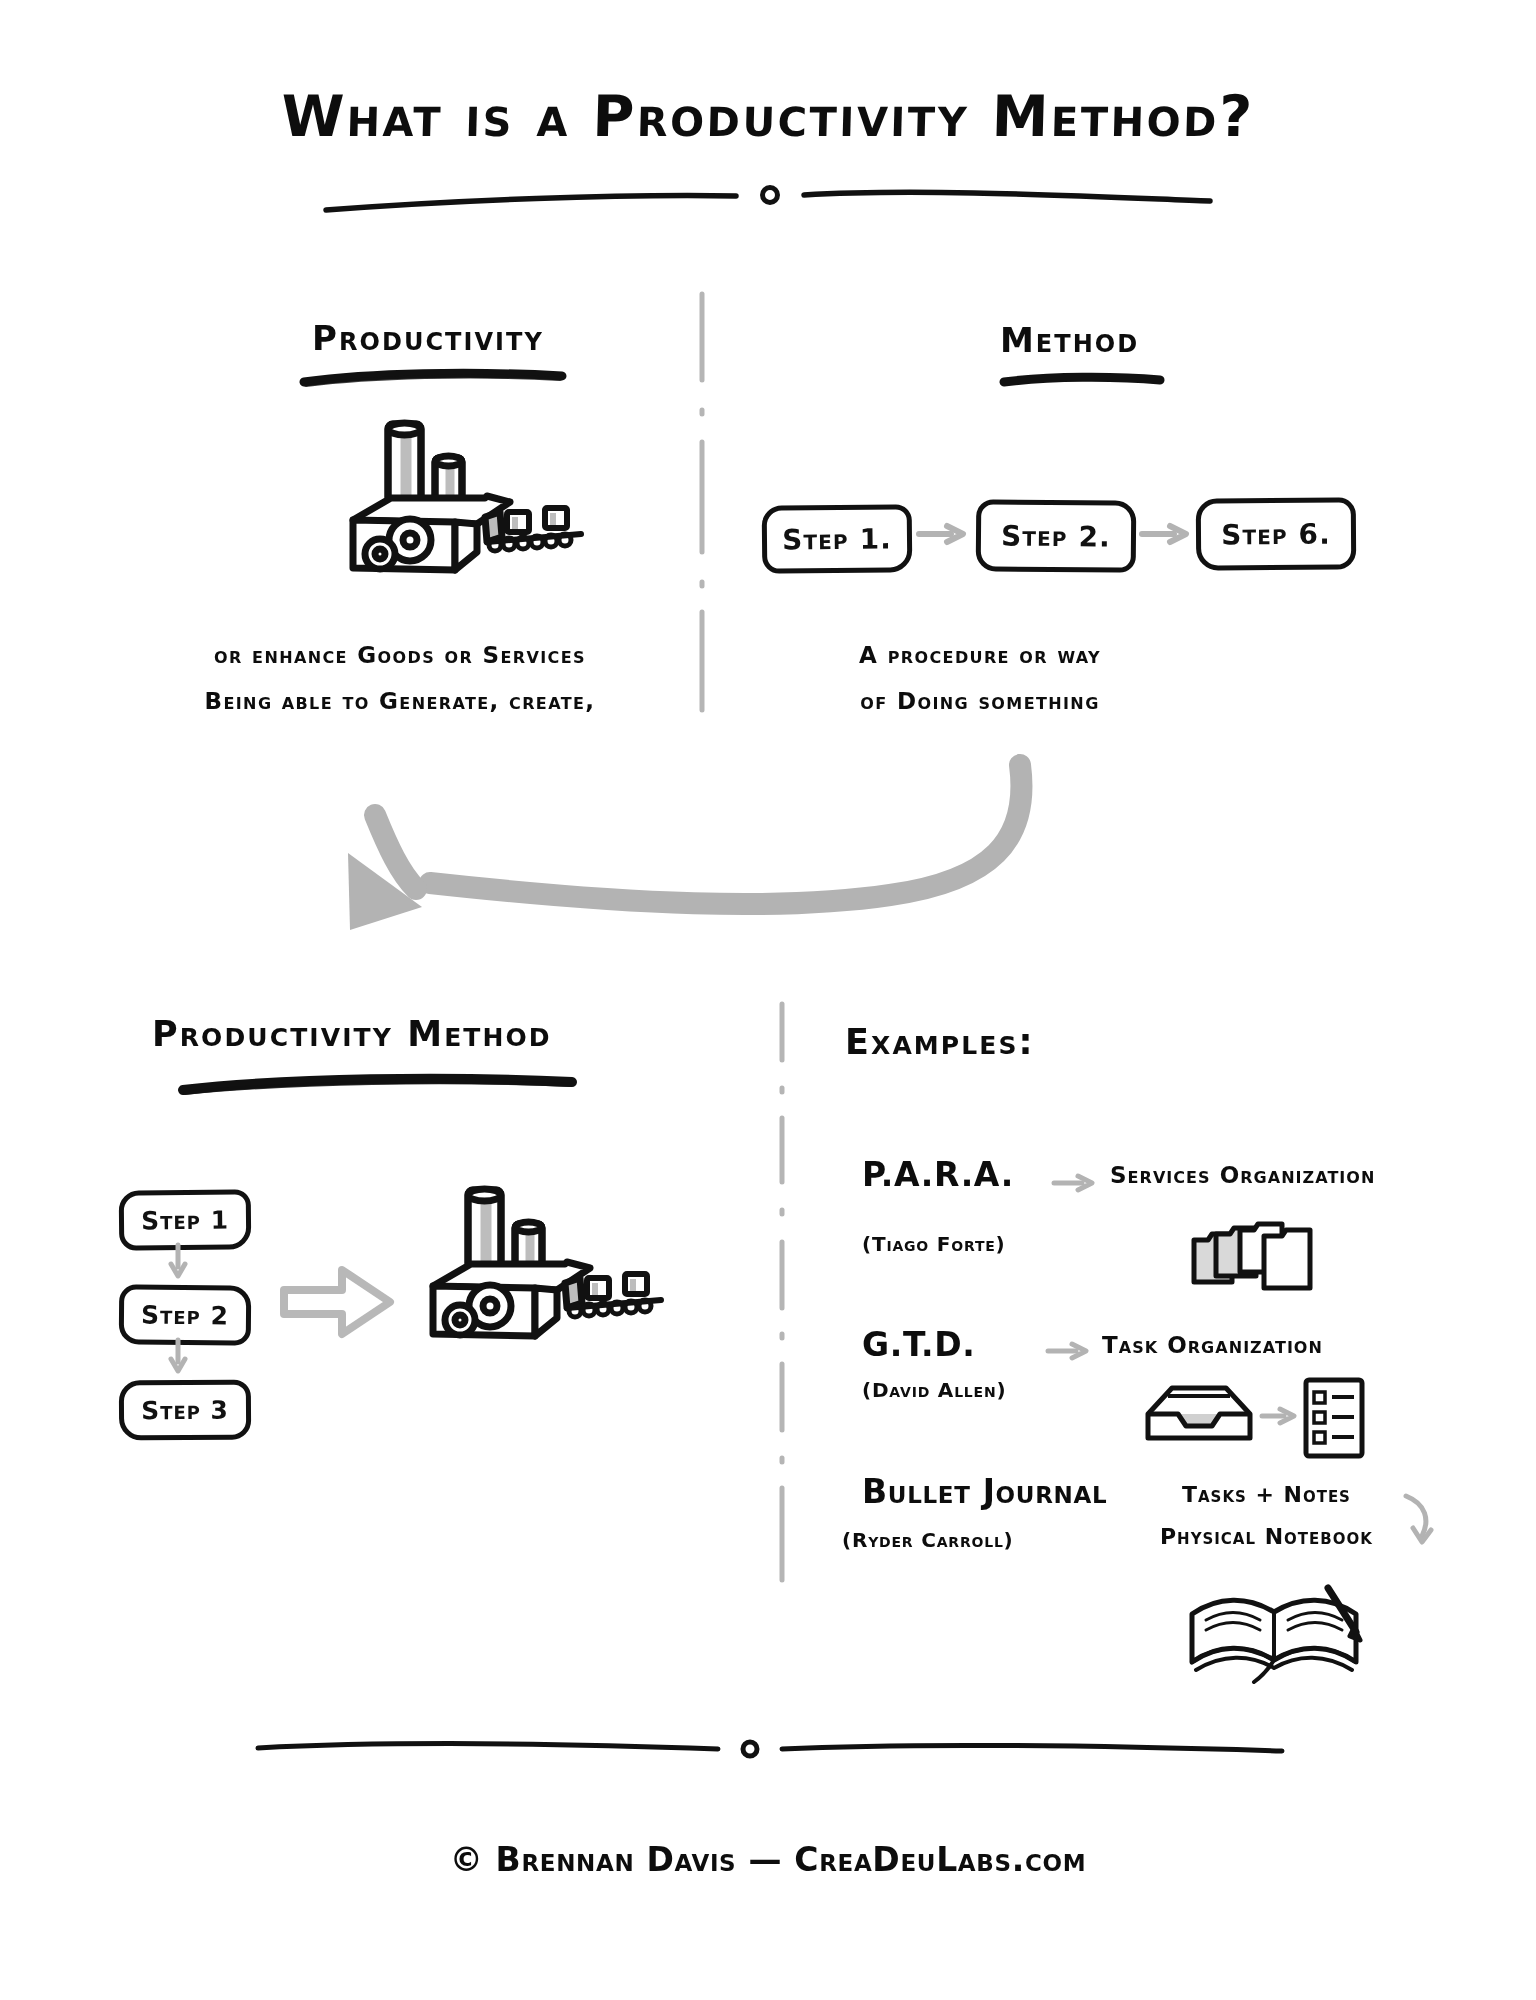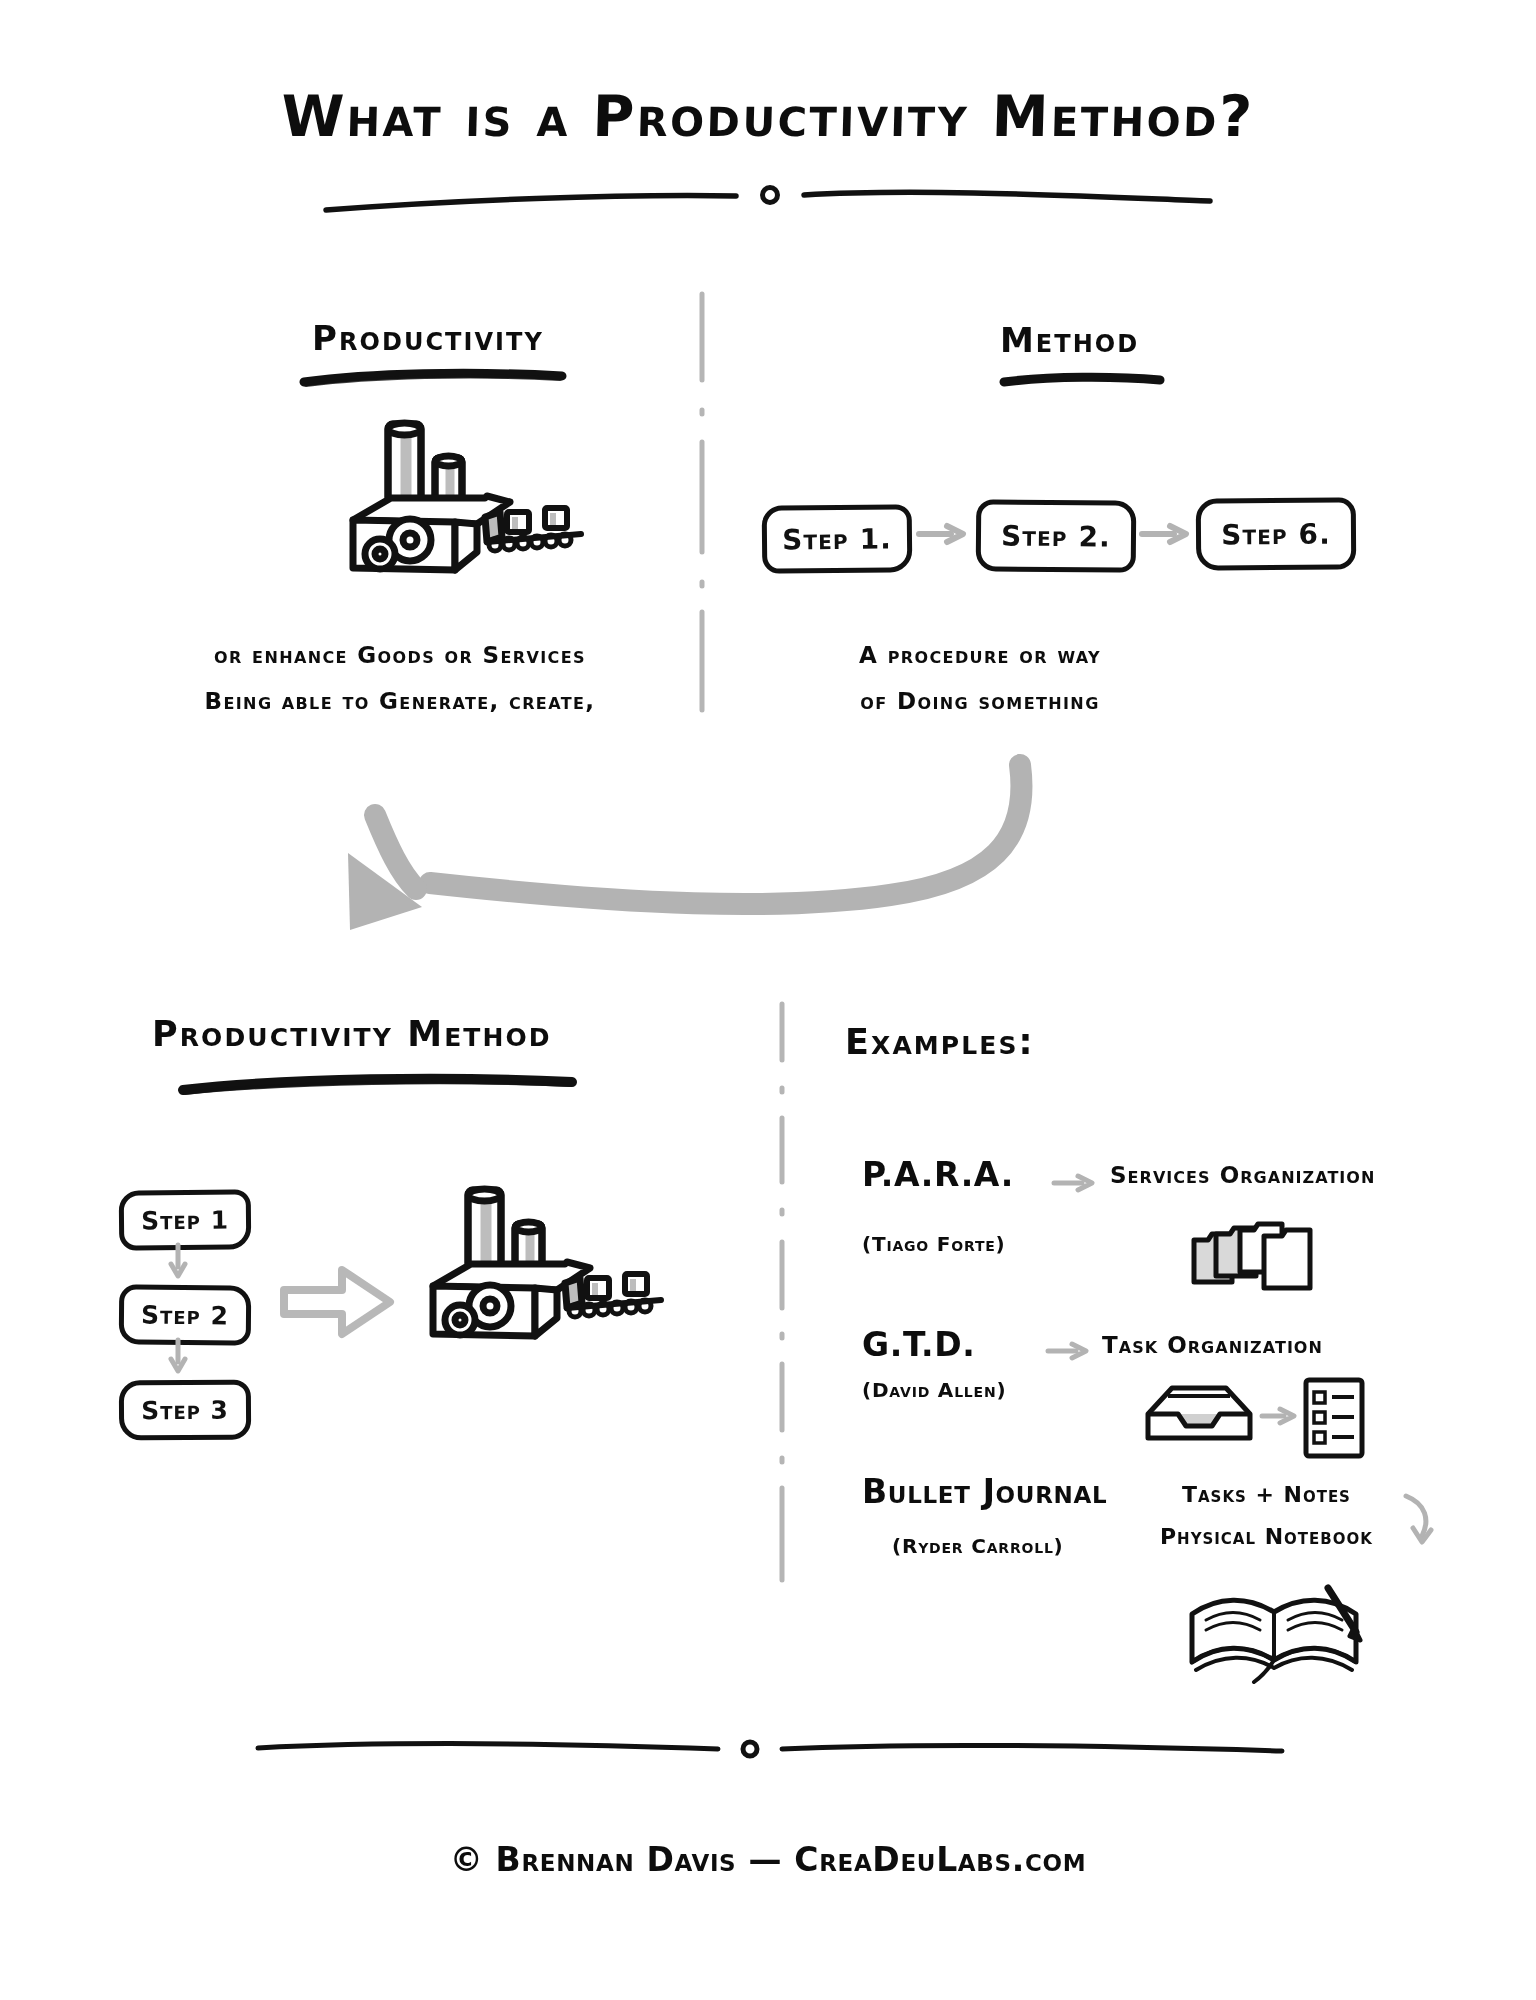"(Ryder Carroll)" div.ex-author { left: 892px -> 842px; margin-top: 6px -> none }
